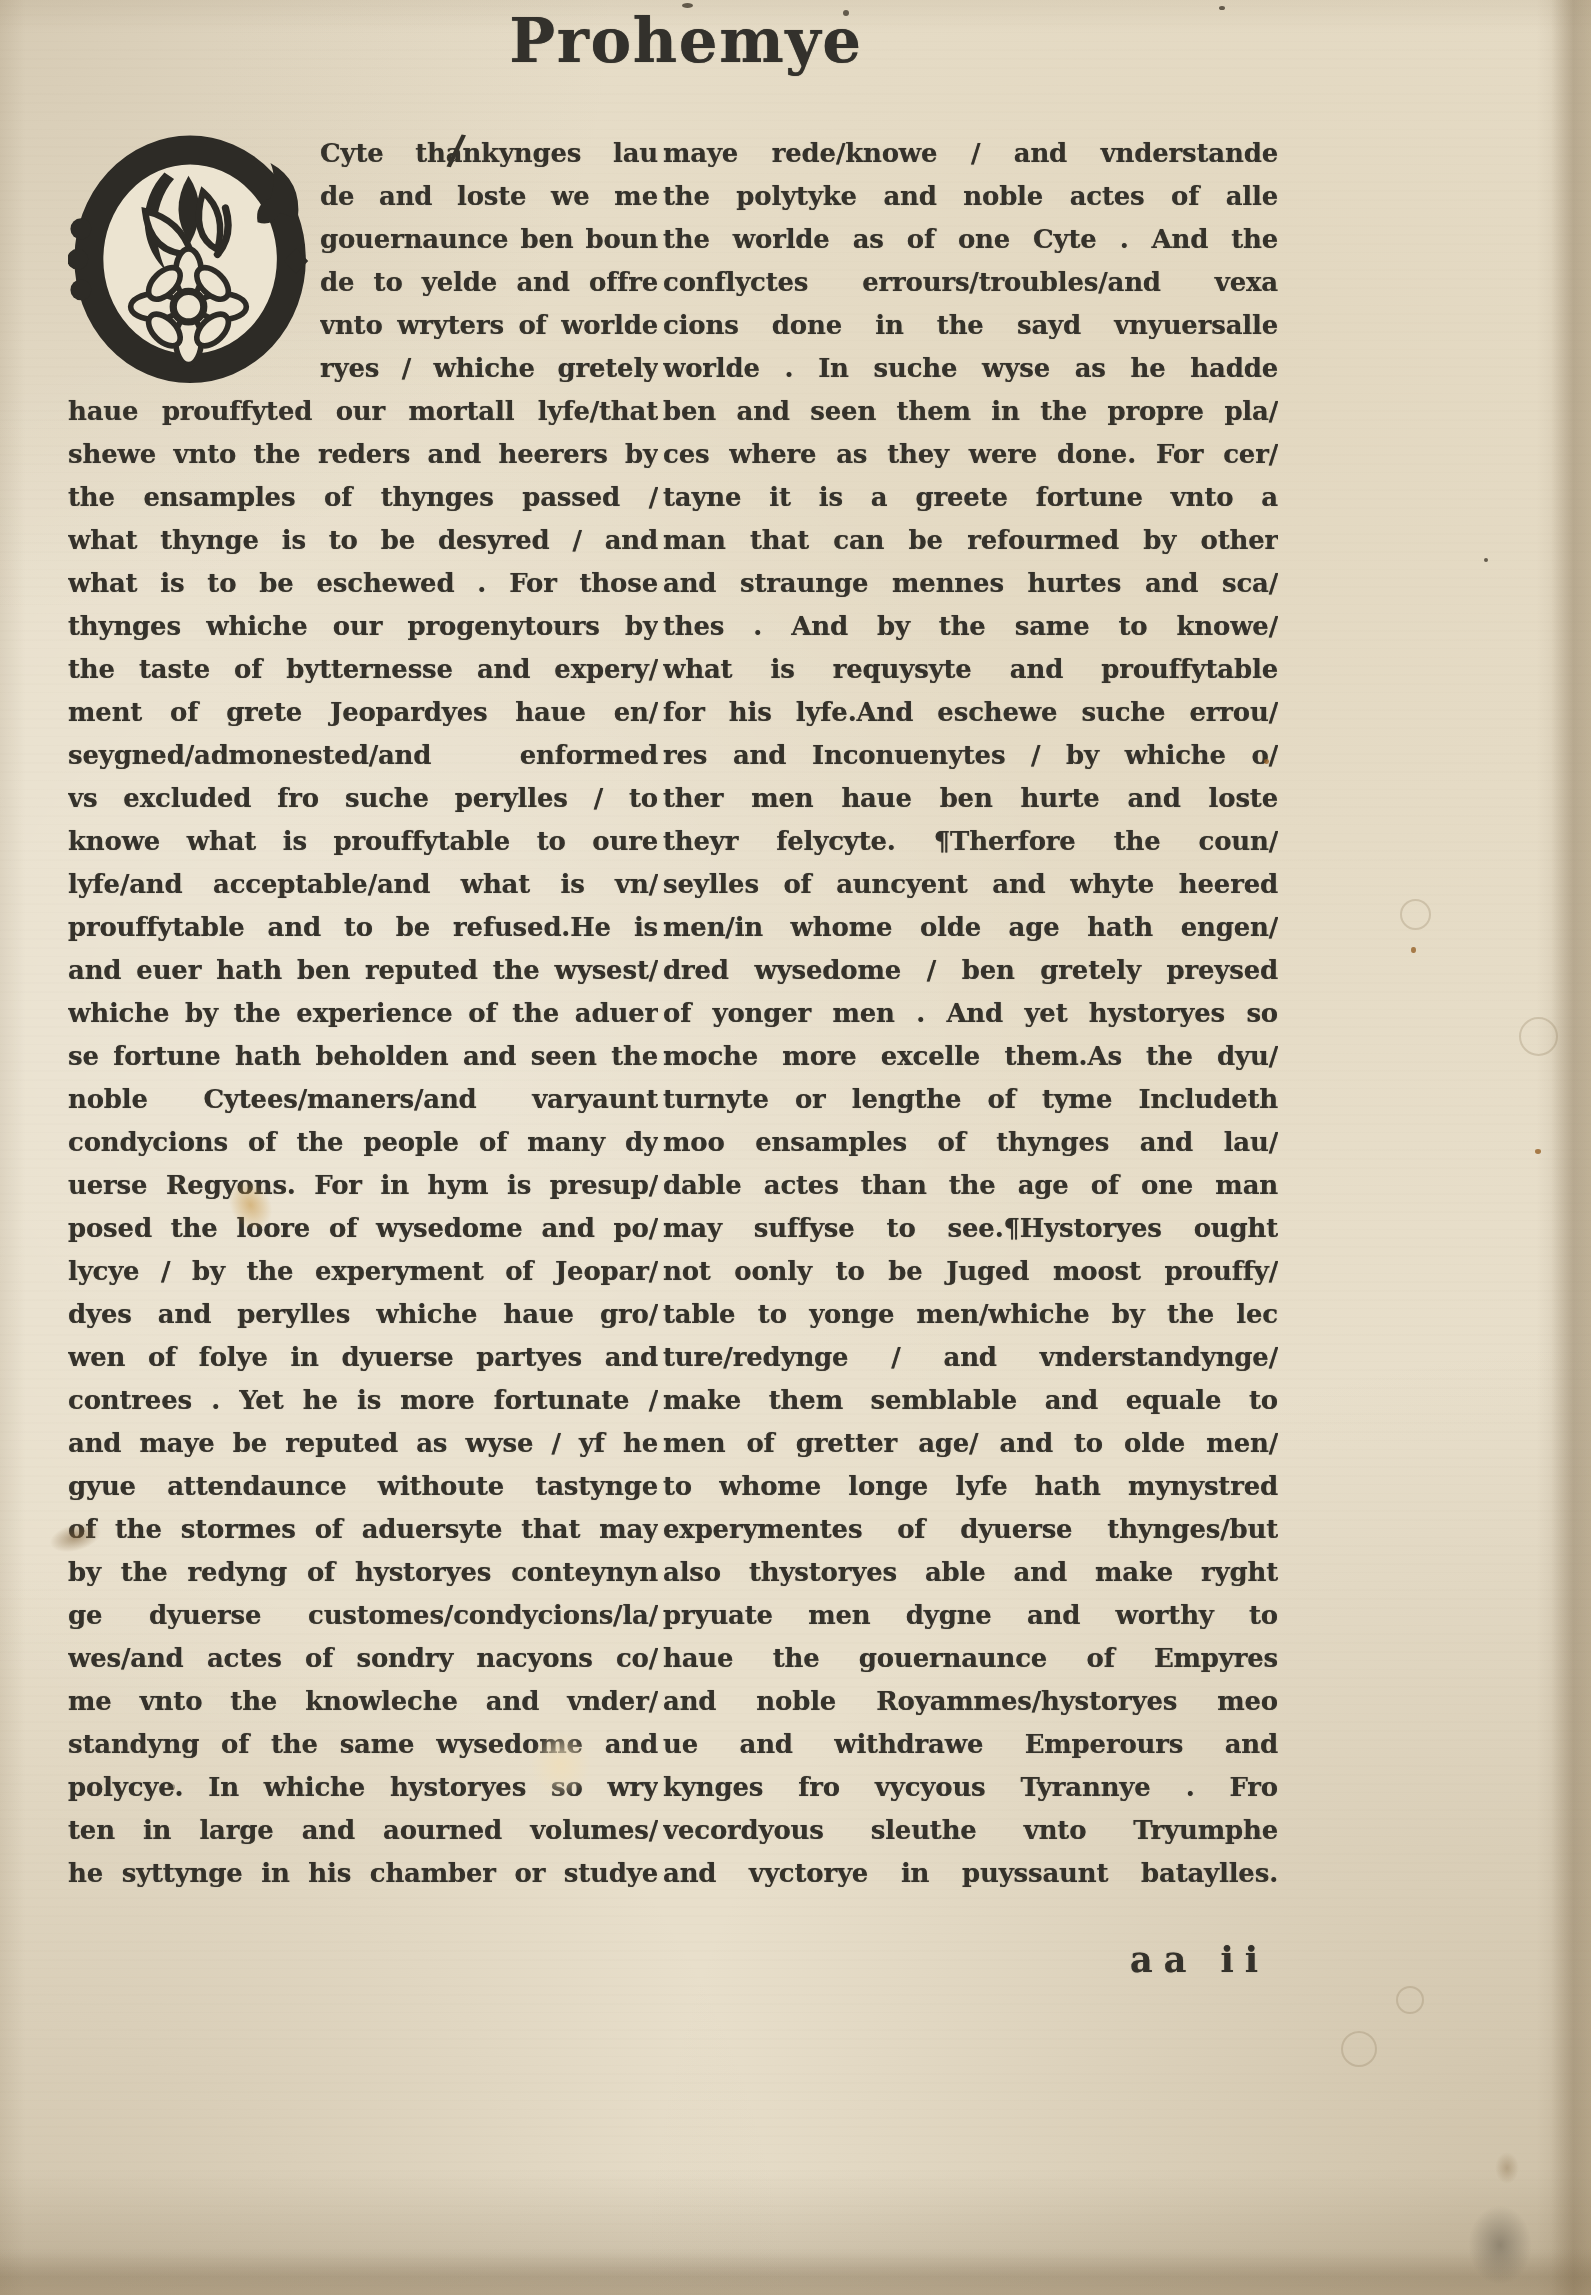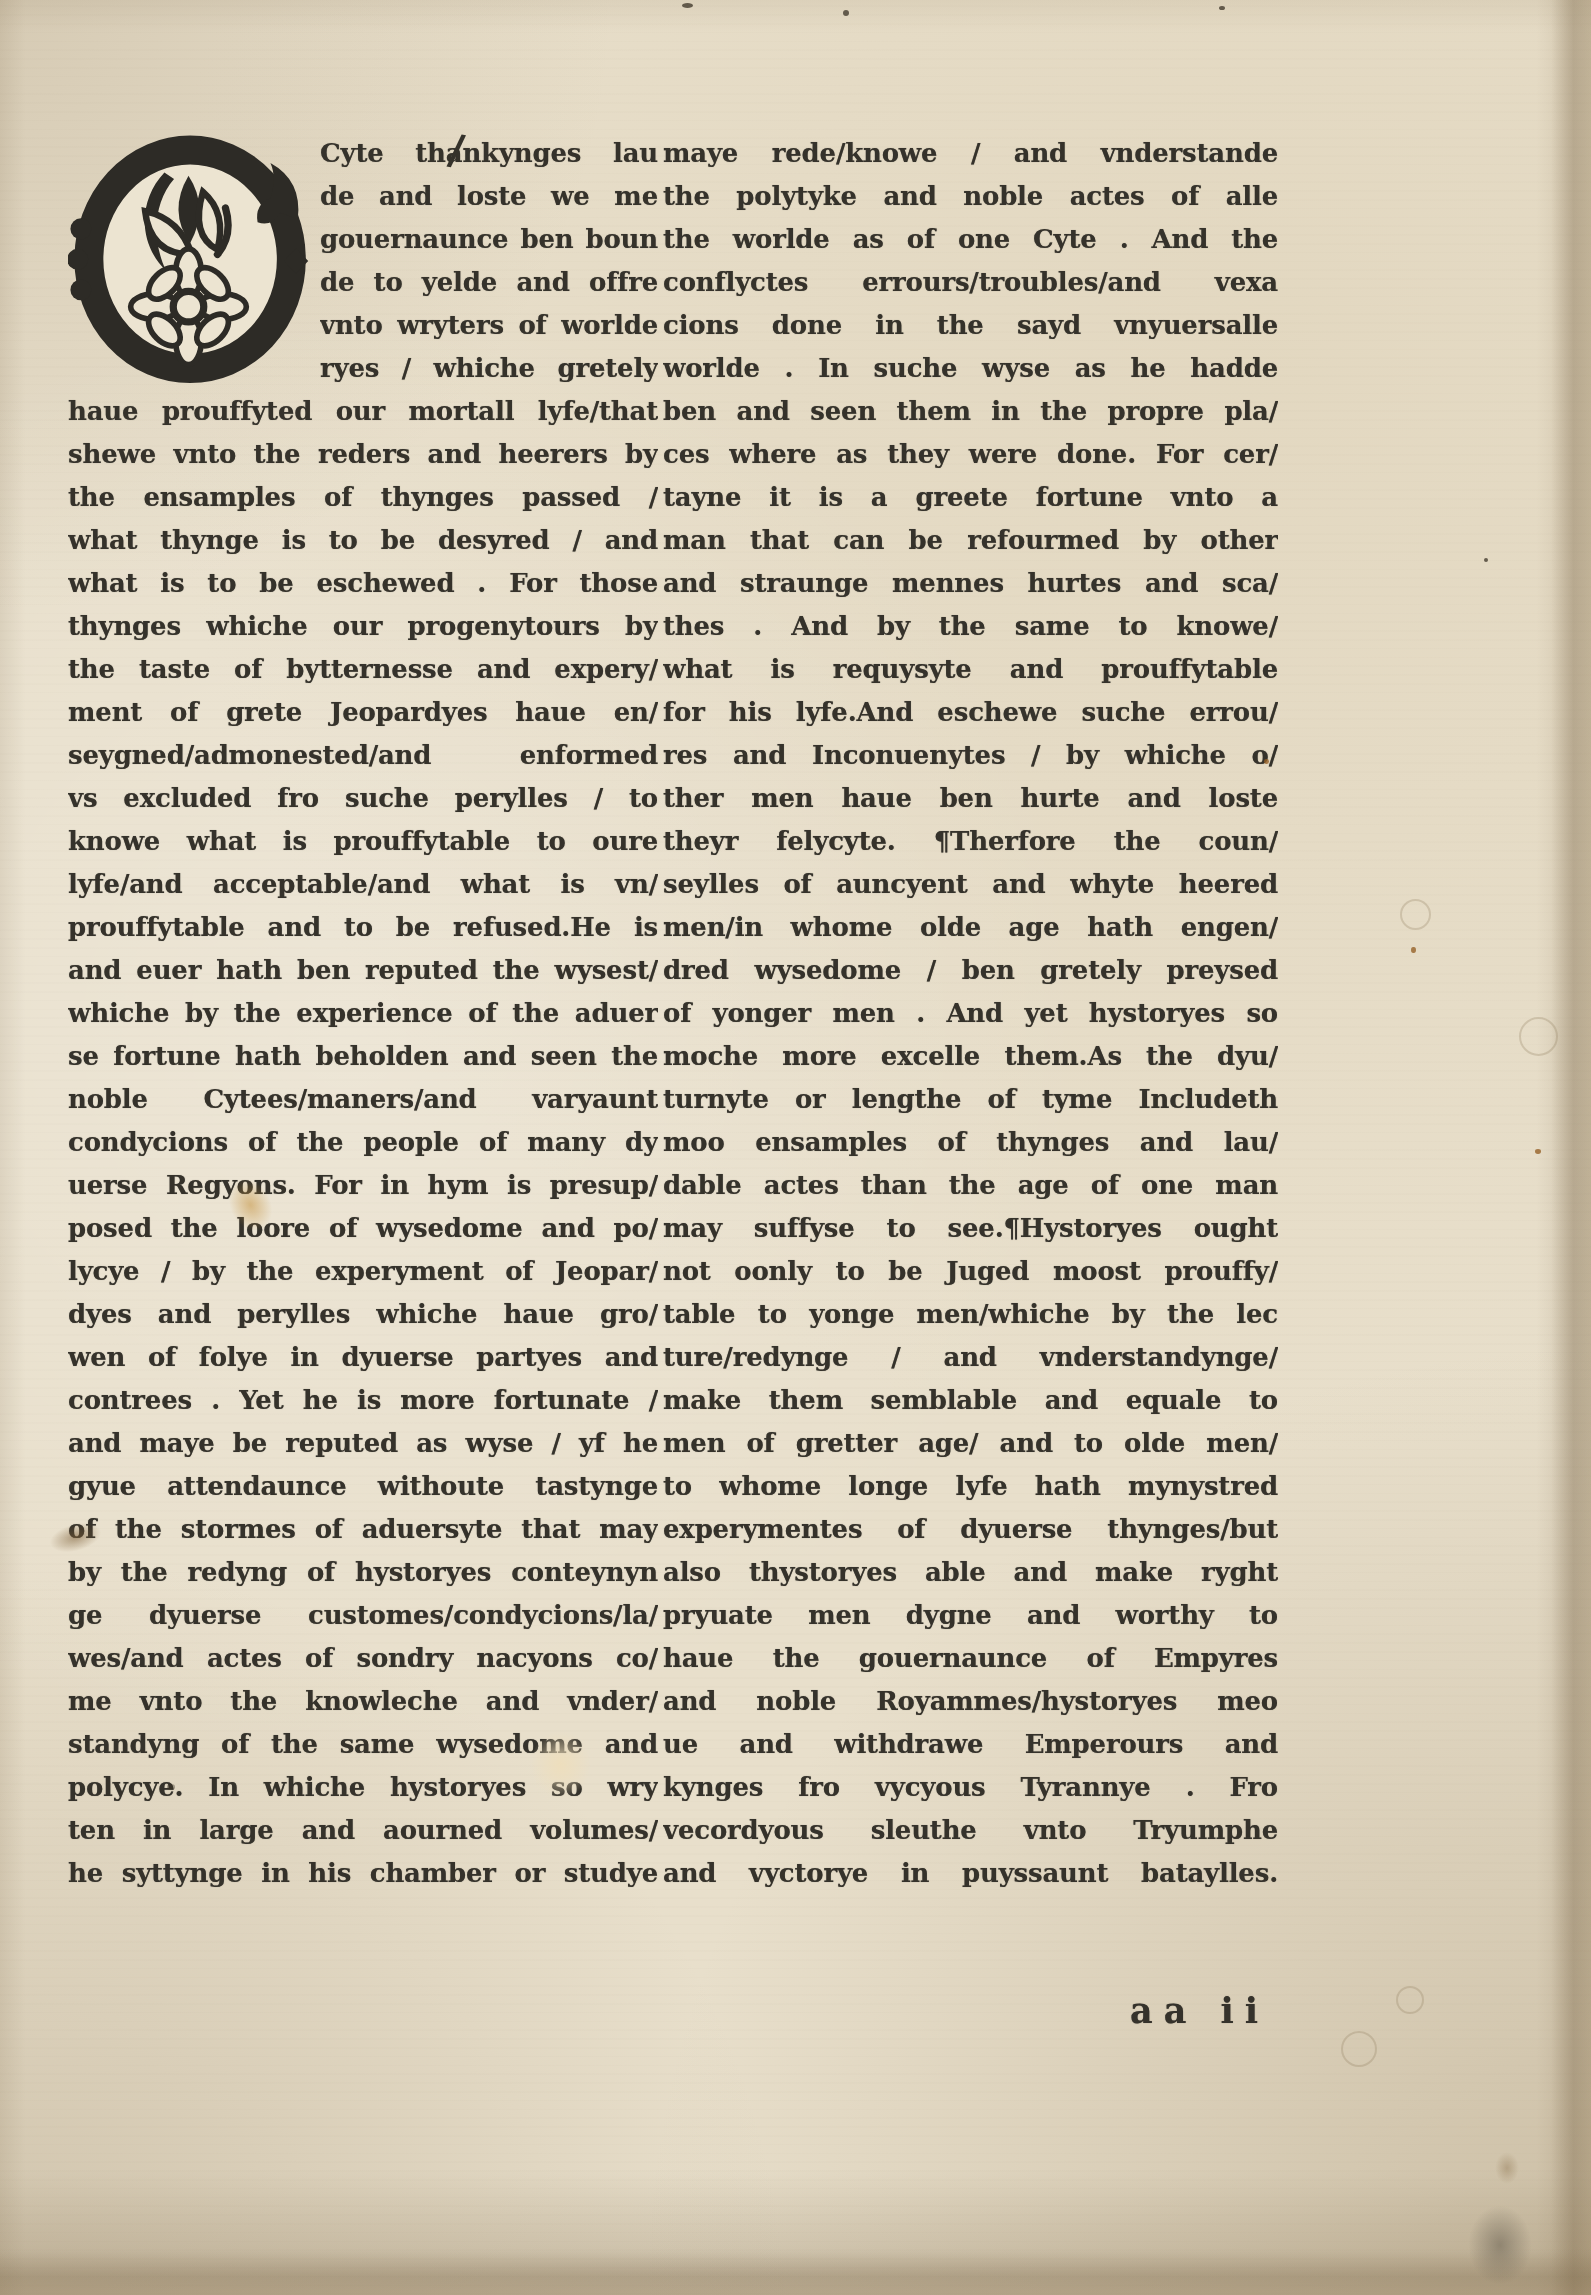"Prohemye" div.title { html: none -> <div>Prohemye</div> }
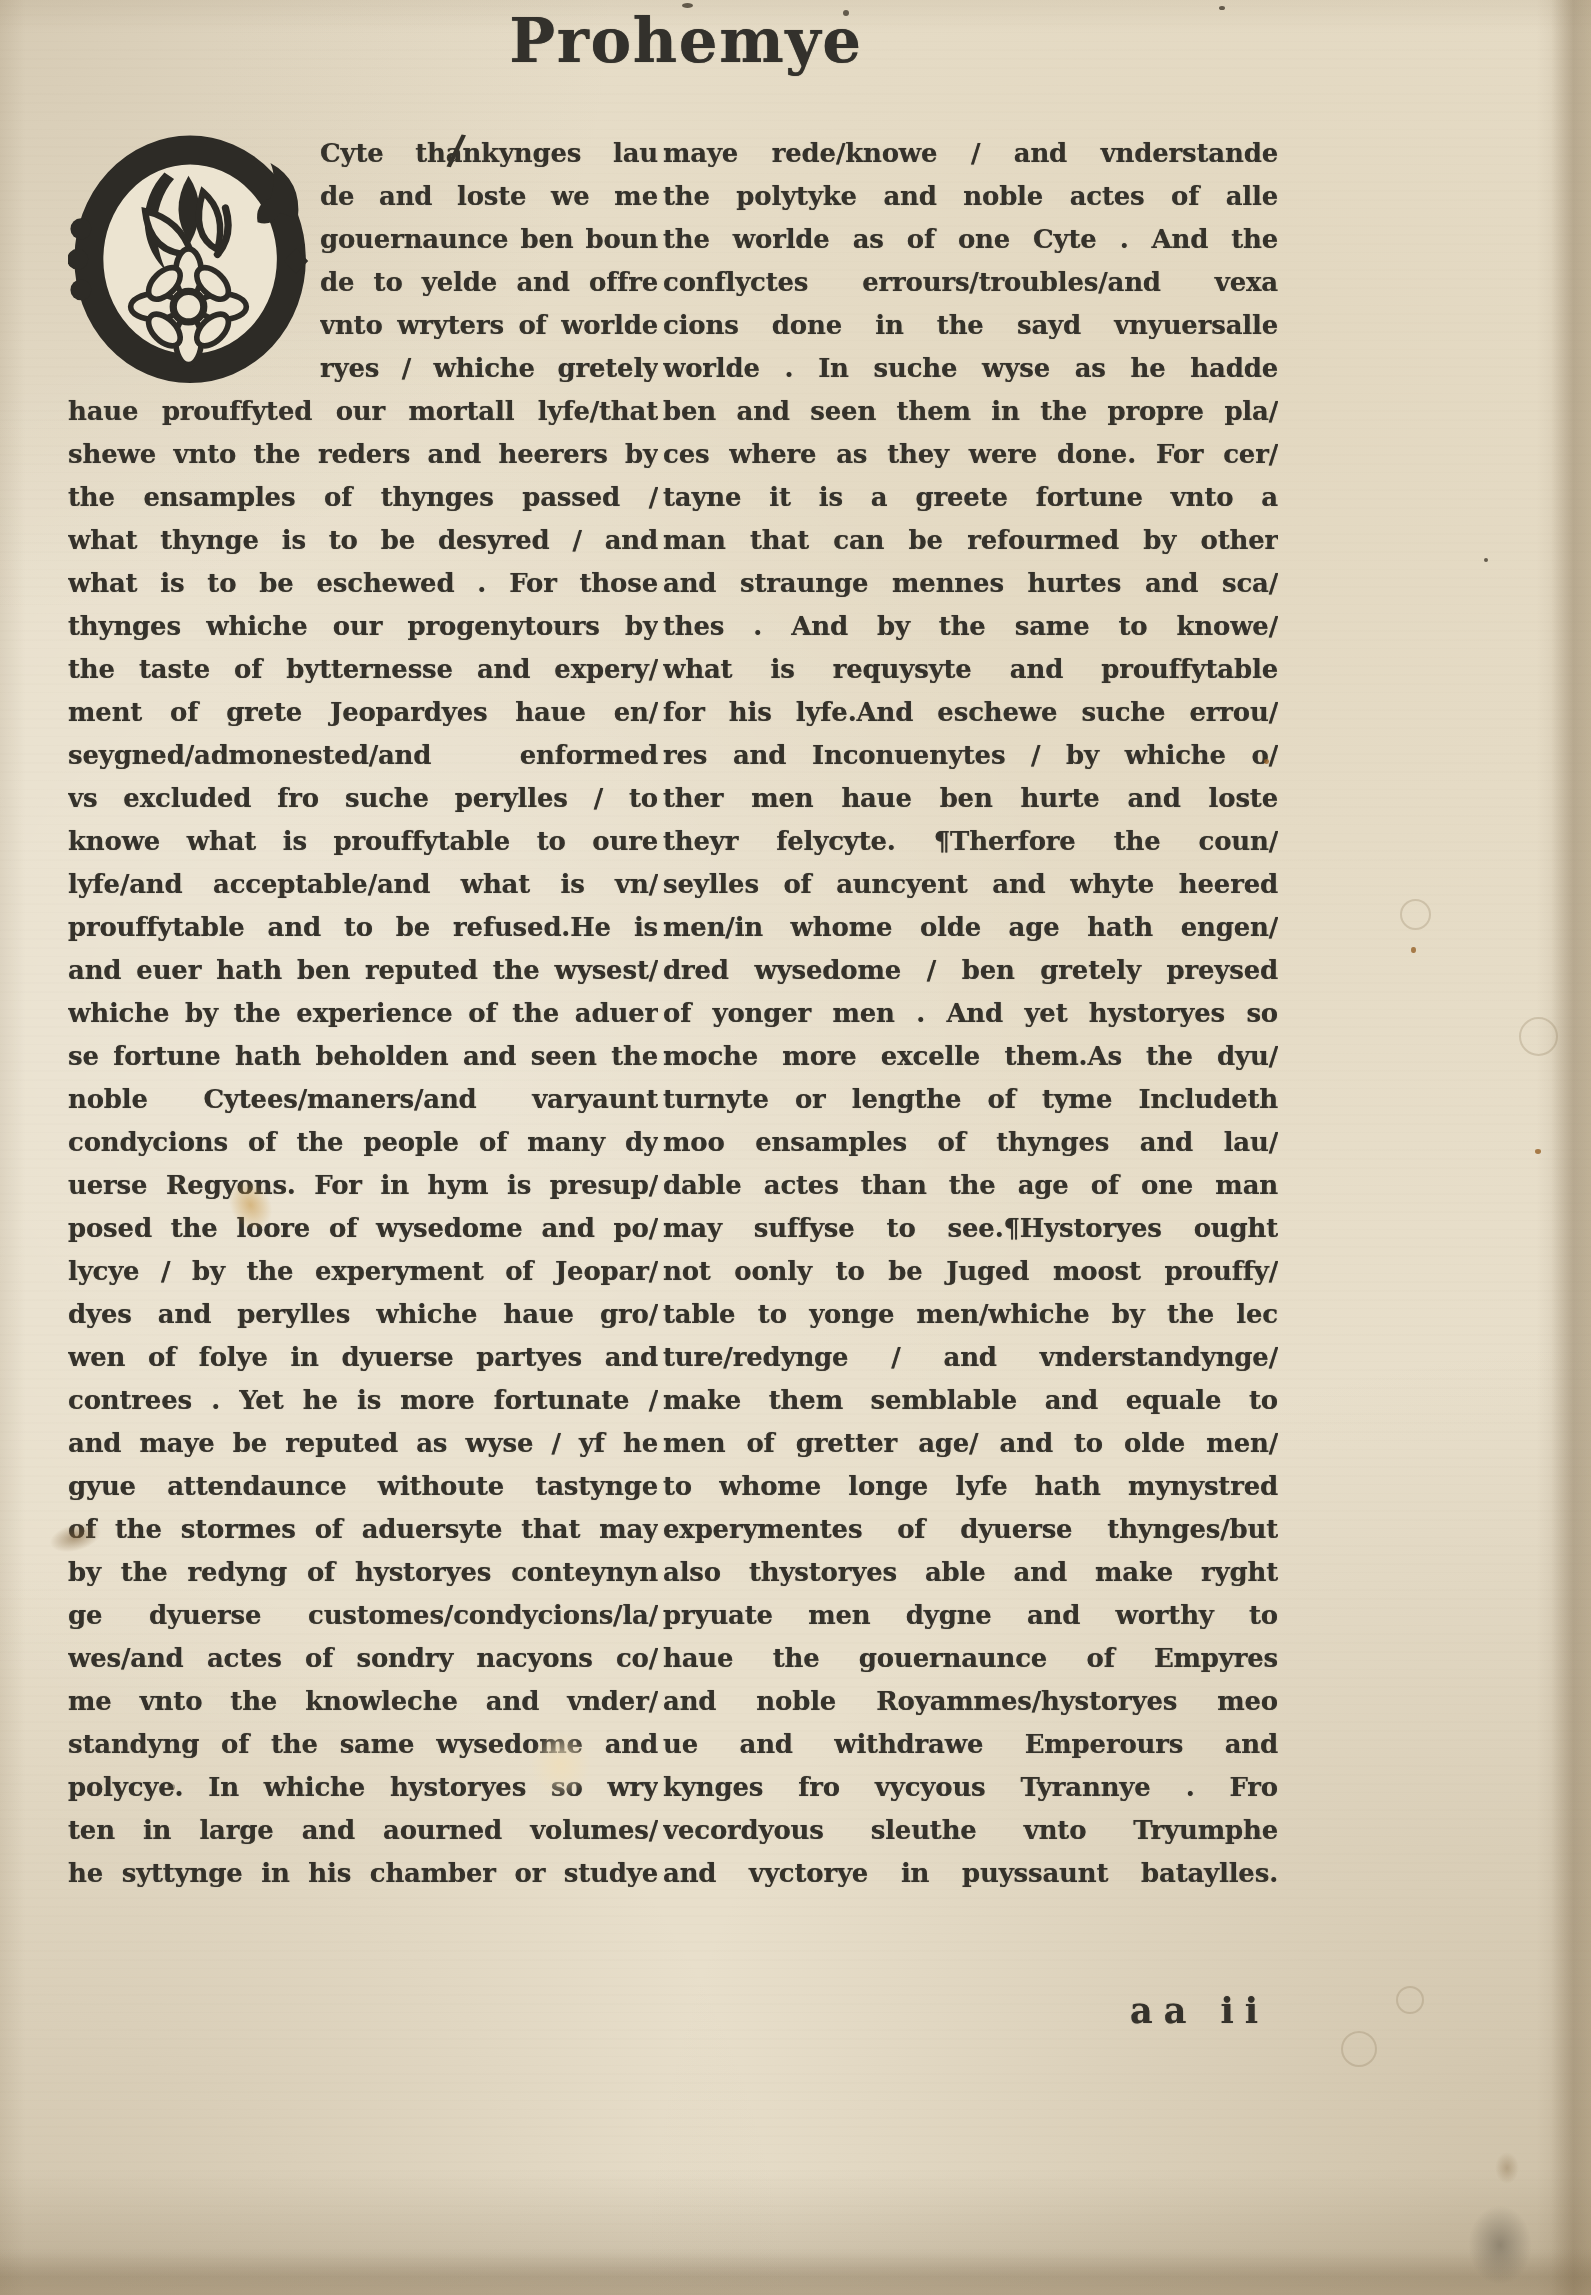"aa ii" .signature { top: 1990px -> 1939px }
